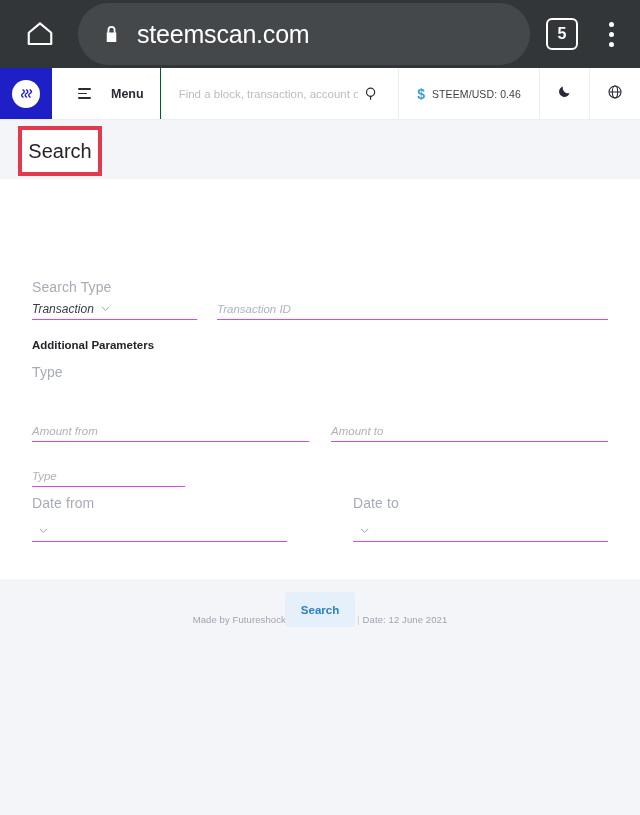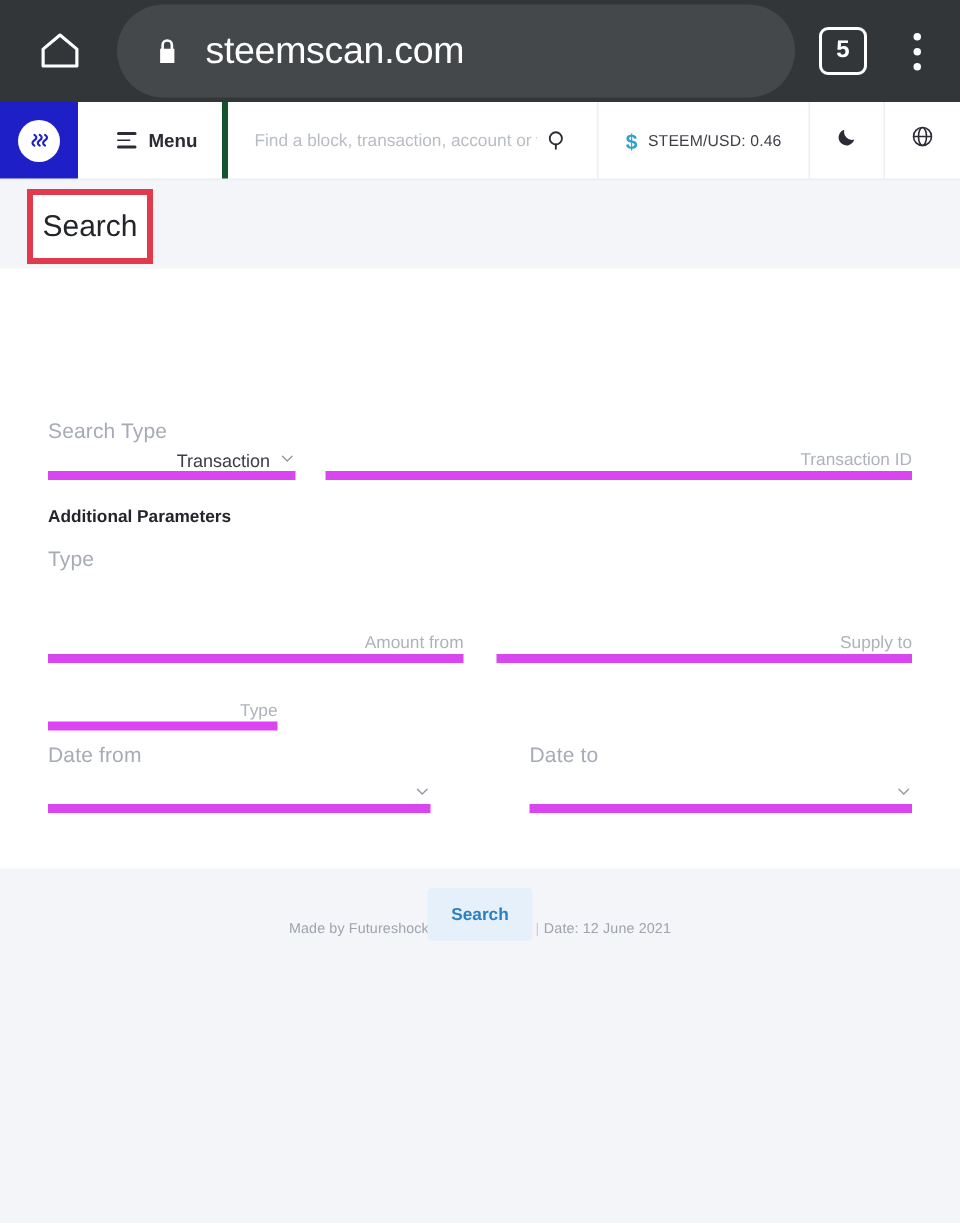"Menu" .menu-block { border-right: 4px solid #14532d -> 1px solid #14532d; gap: 8px -> 20px }
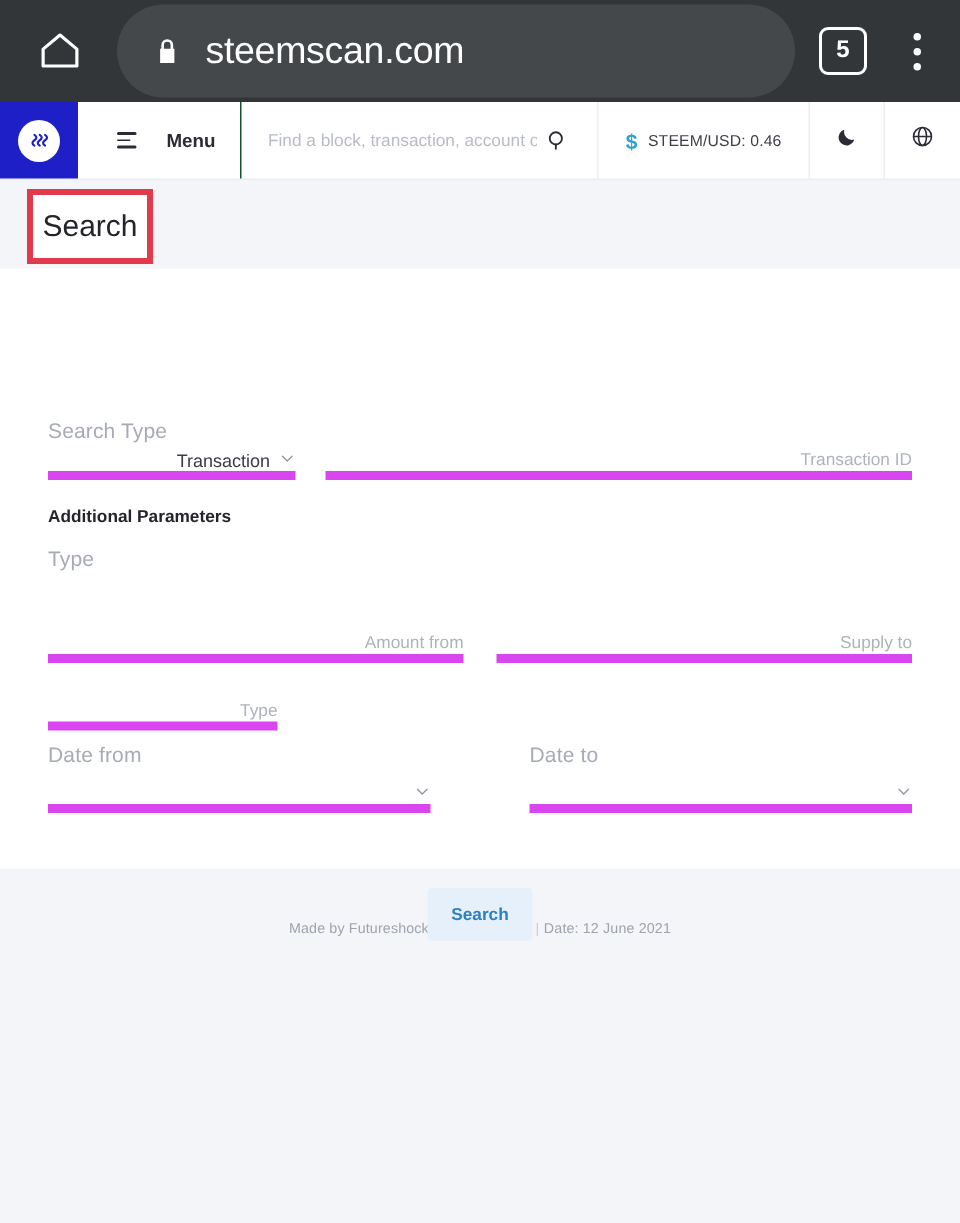"Transaction" .field-line { border-bottom: 6px solid #d946ef -> 1px solid #d946ef; font-style: none -> italic; justify-content: flex-end -> flex-start }
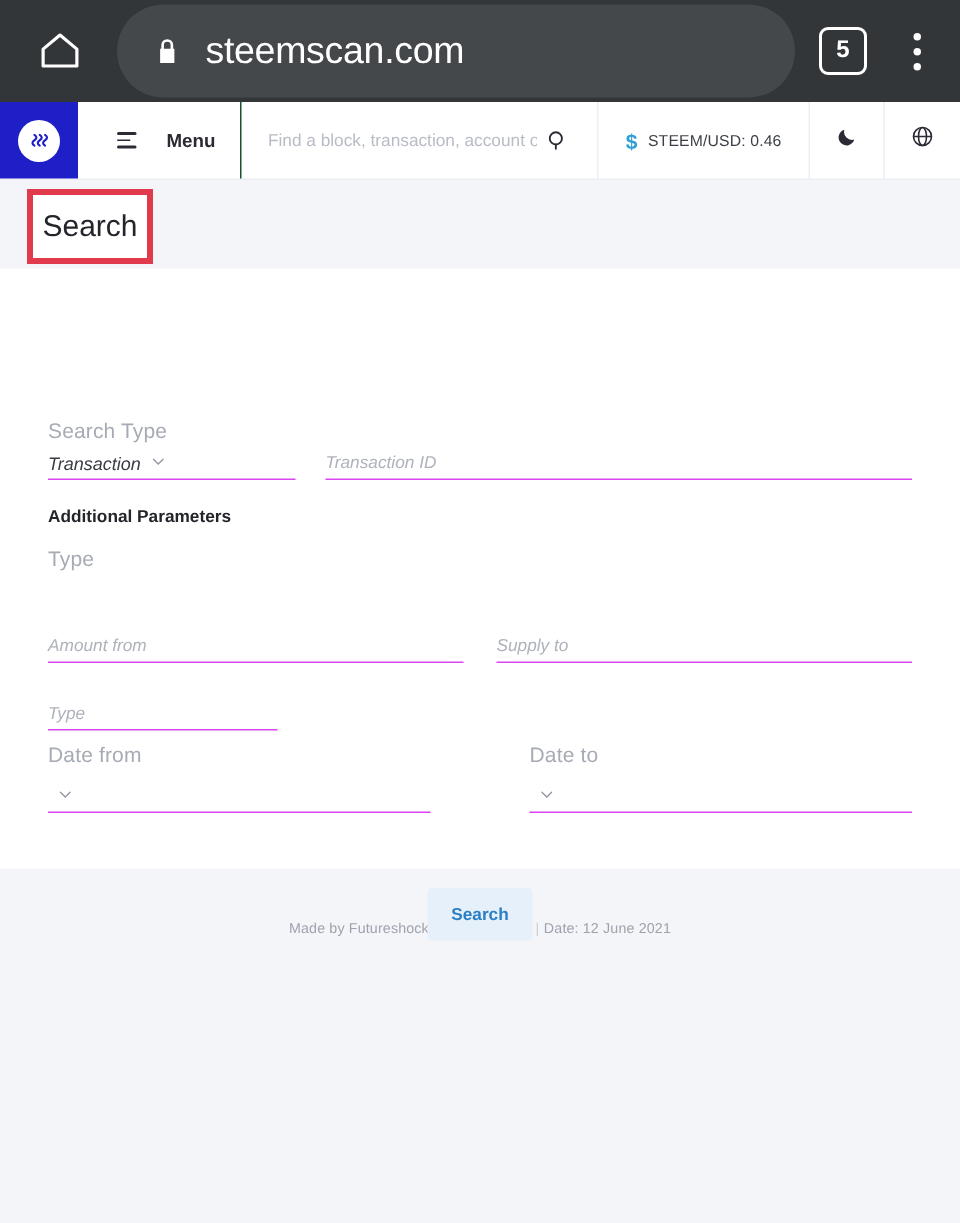"Supply to" span.field-placeholder { text: Supply -> Amount }
